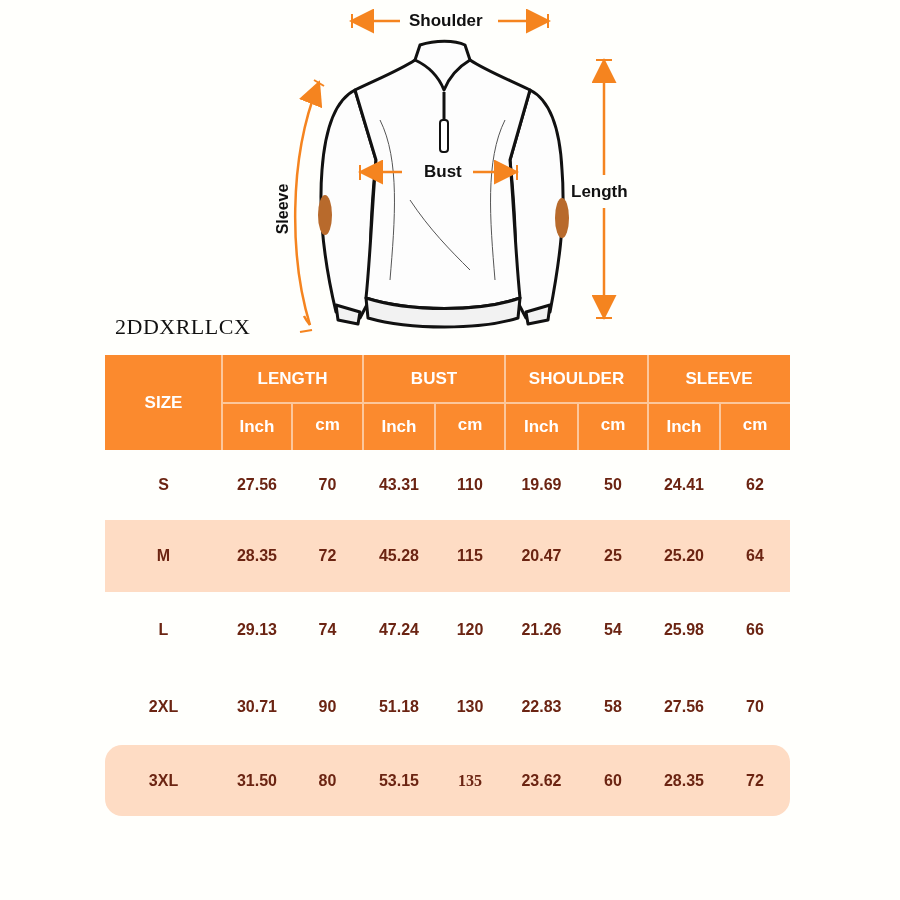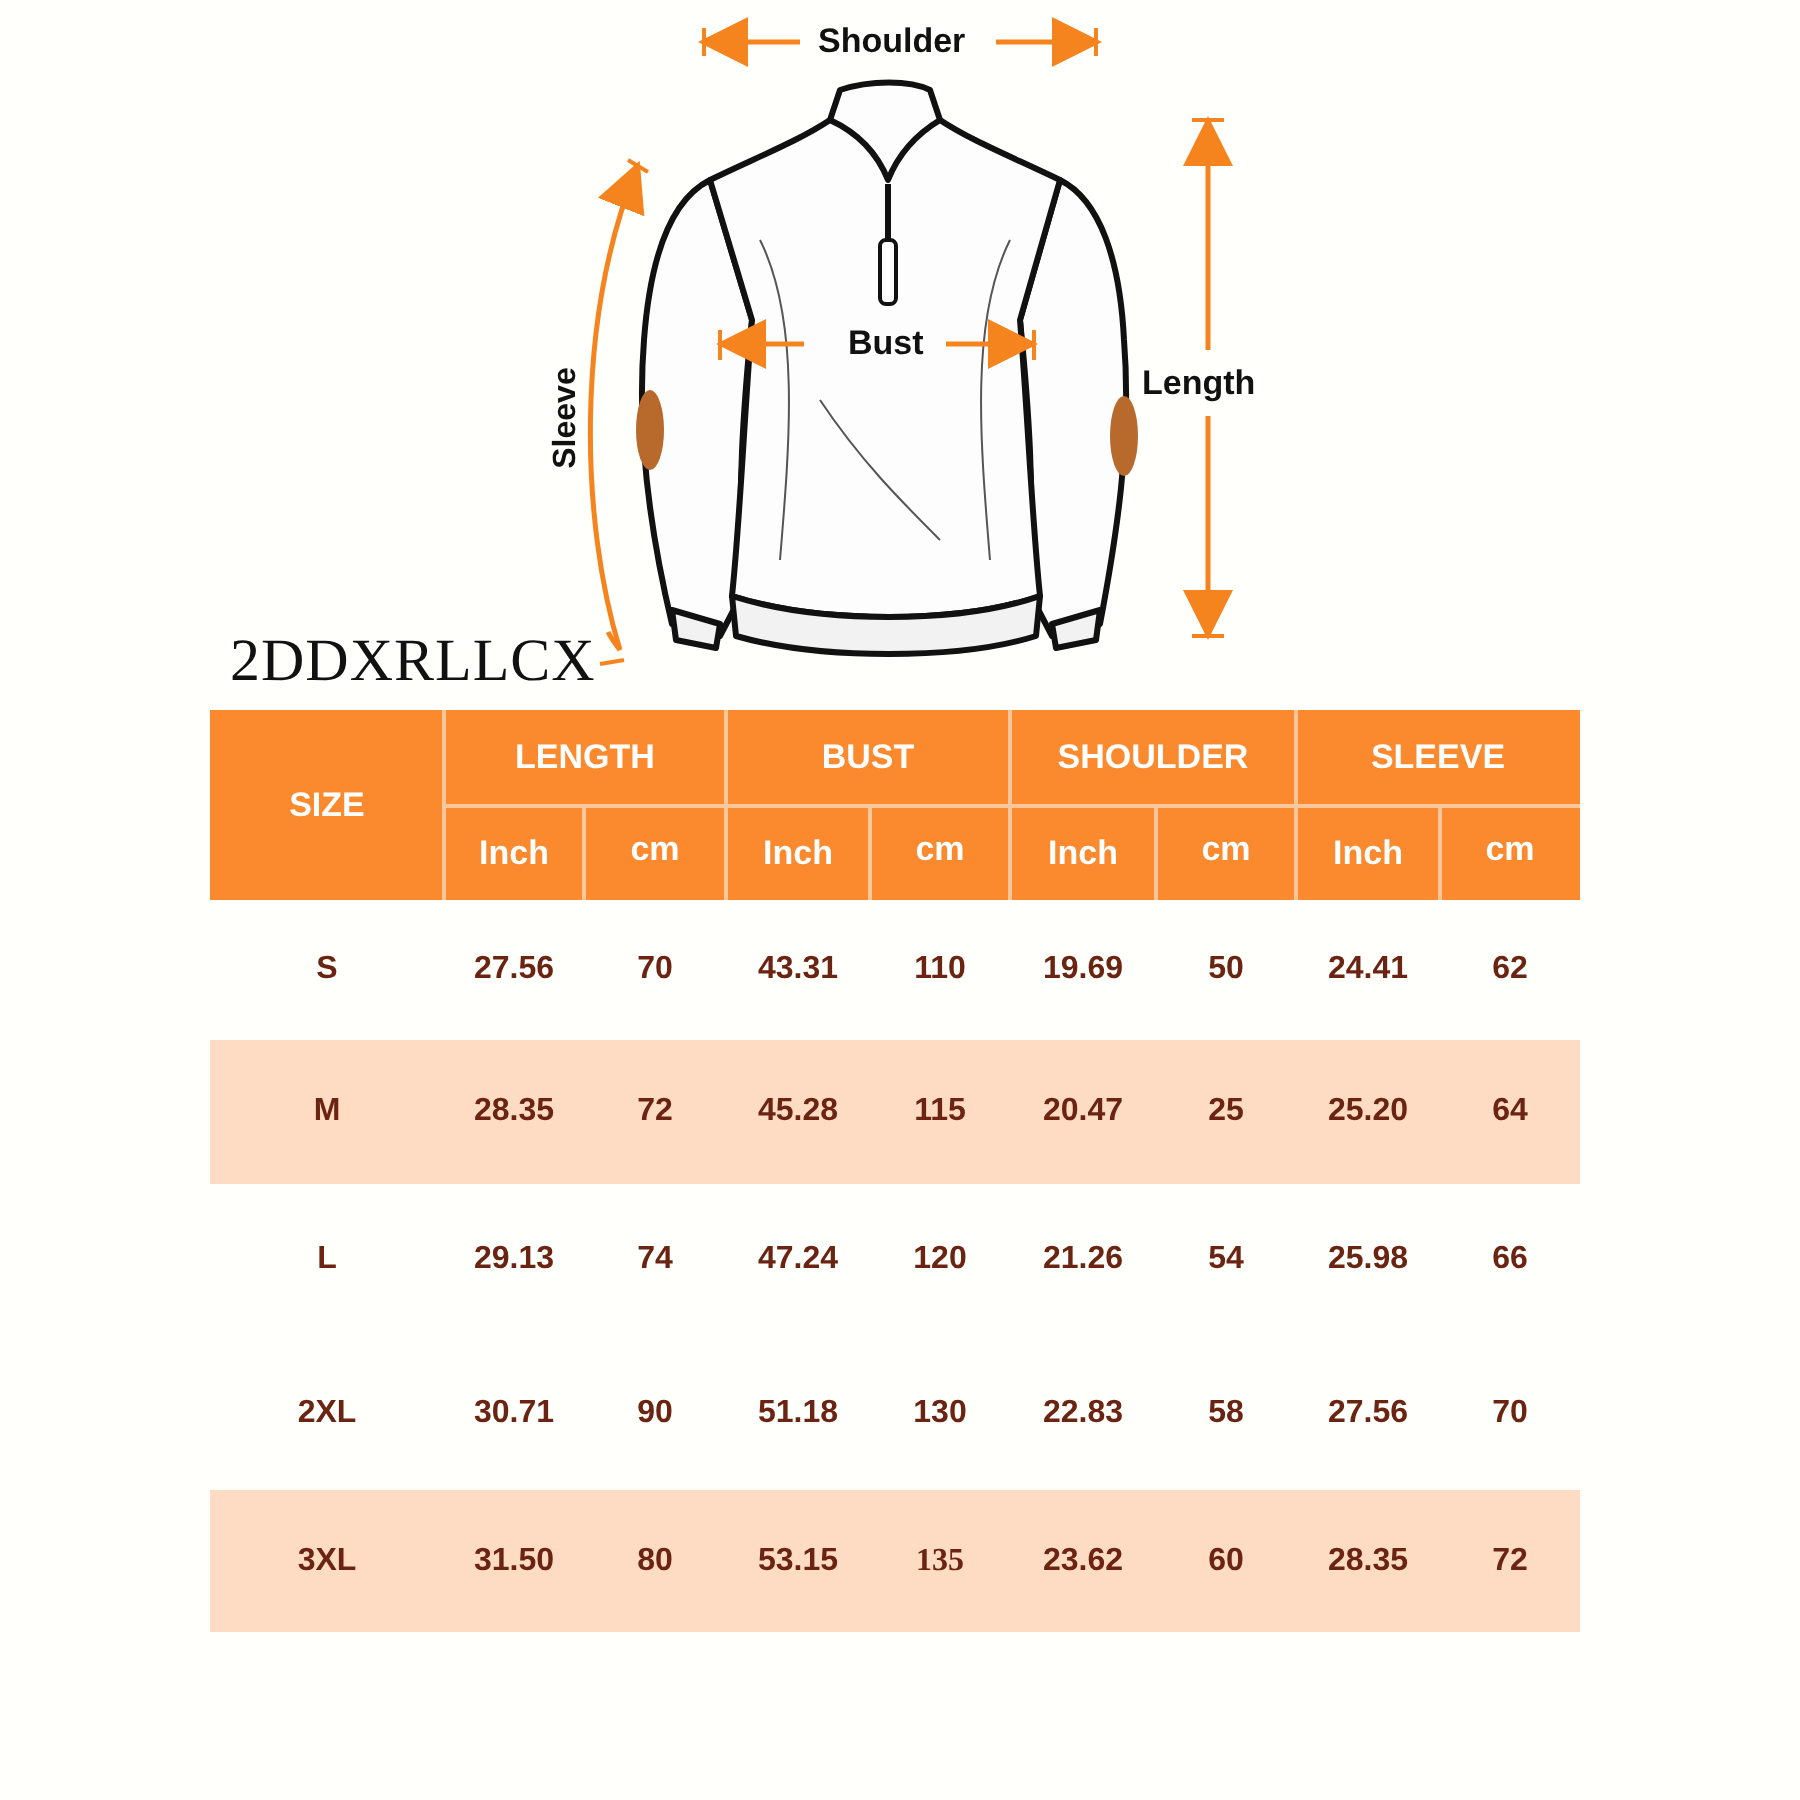"2DDXRLLCX" .code { font-size: 30px -> 22px }
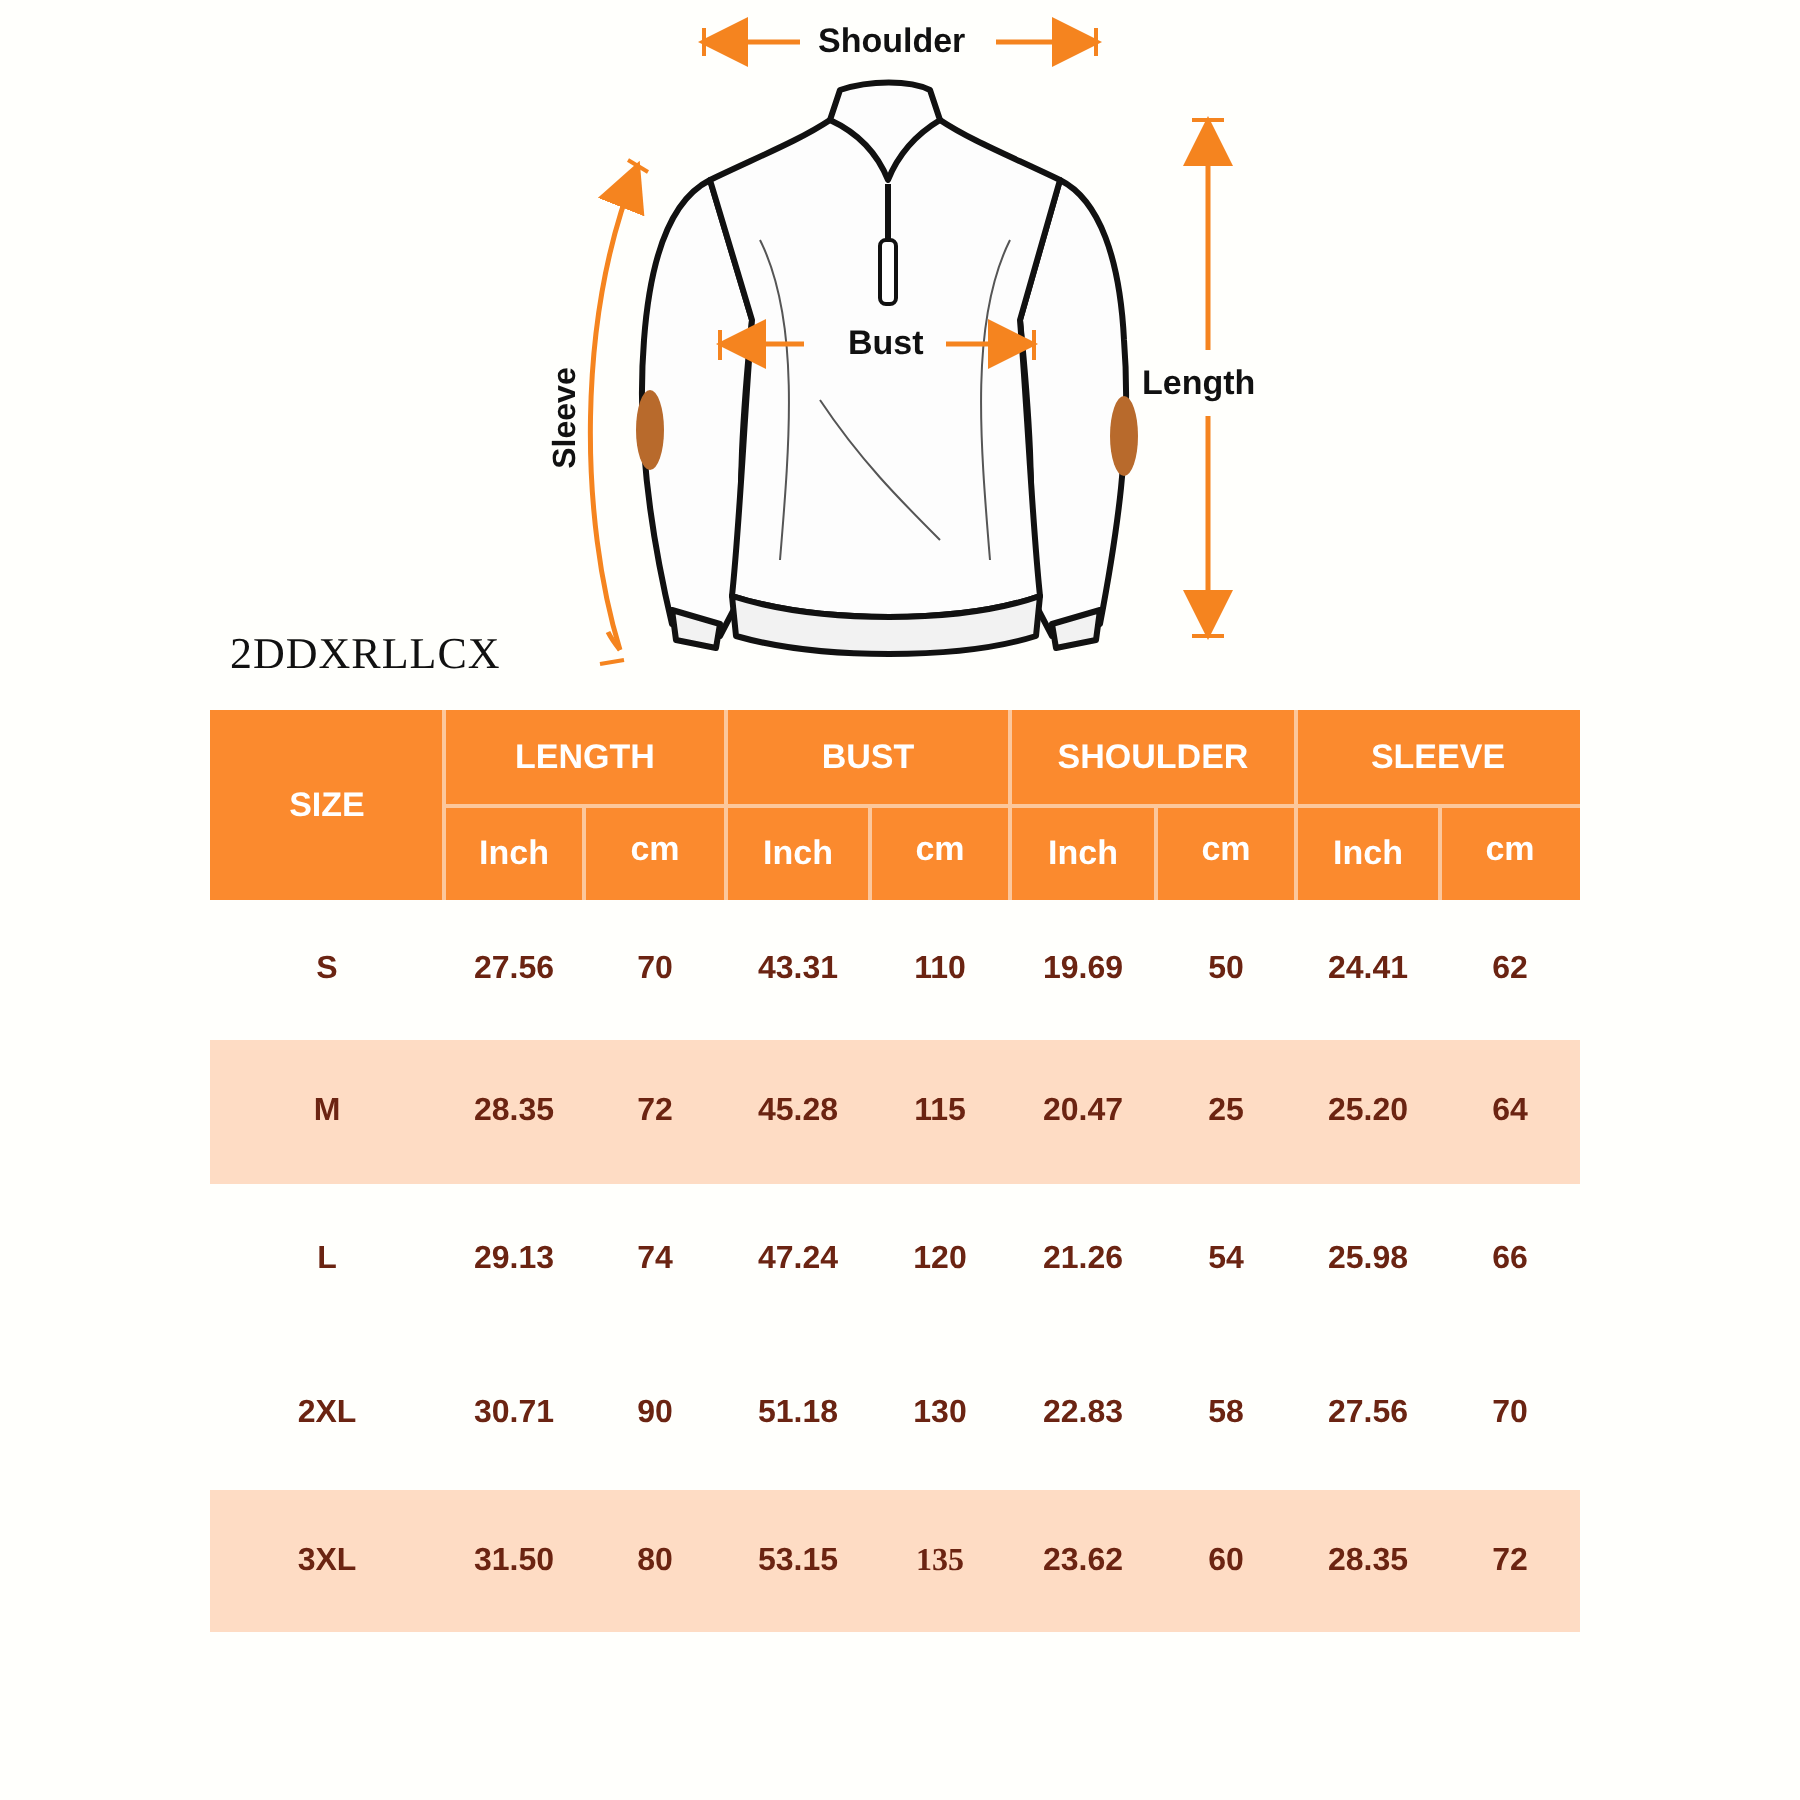"3XL" div.row { border-radius: none -> 17px }
